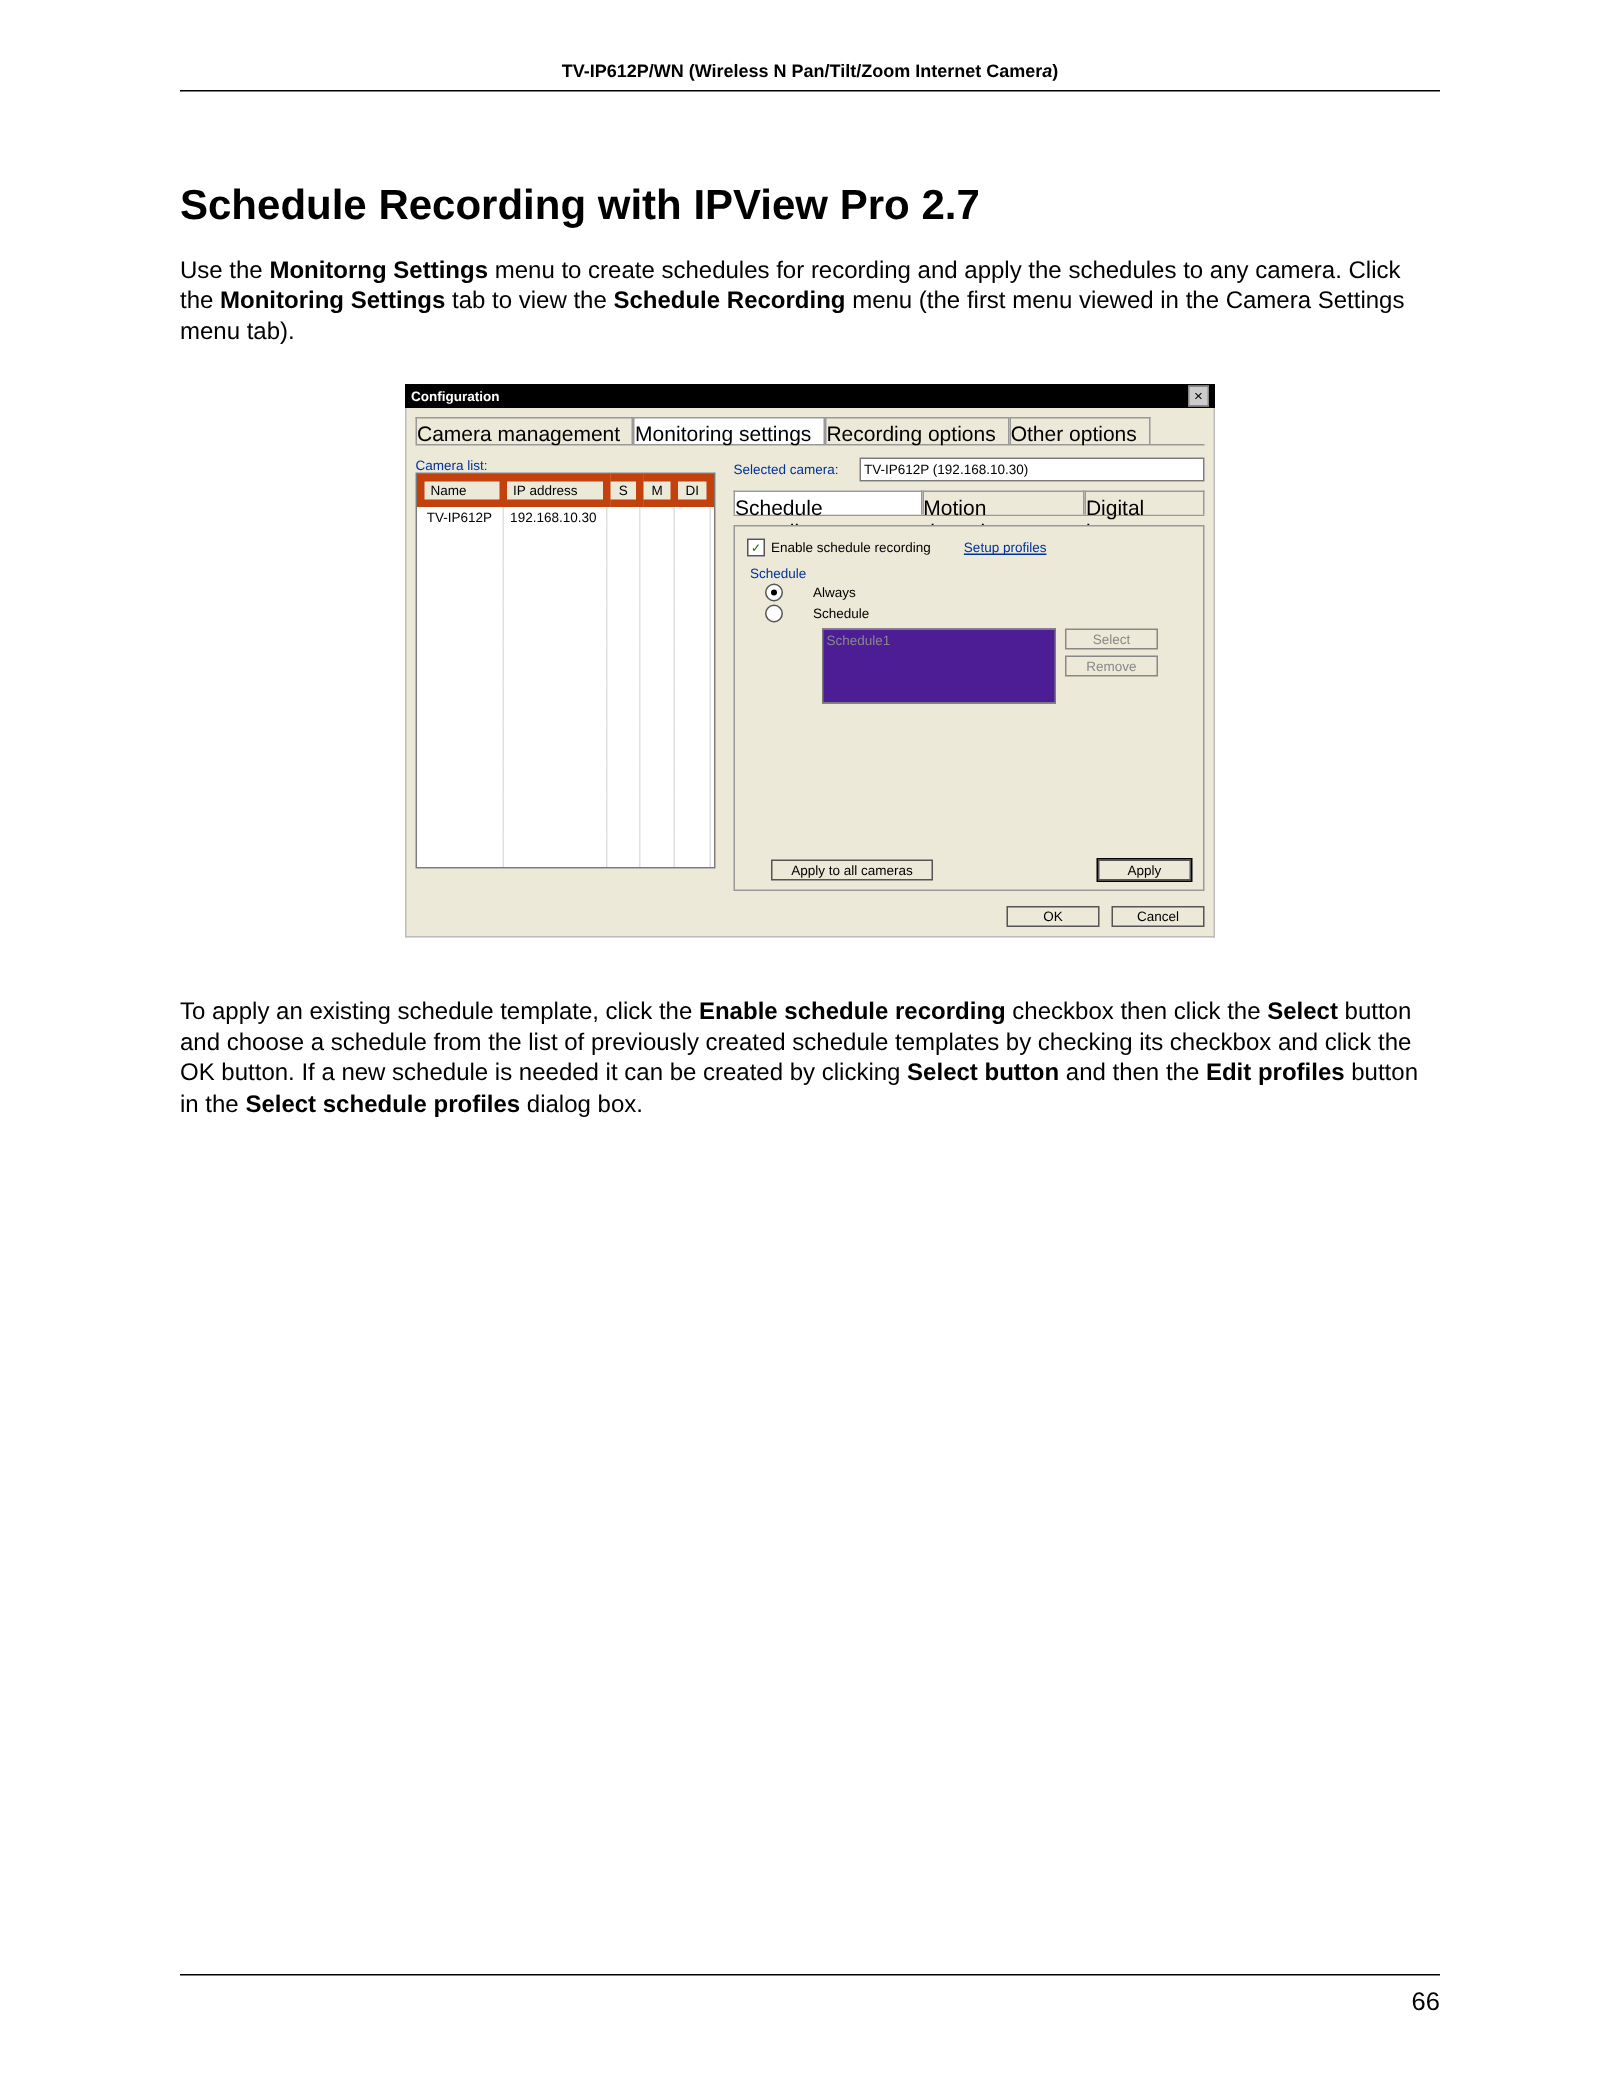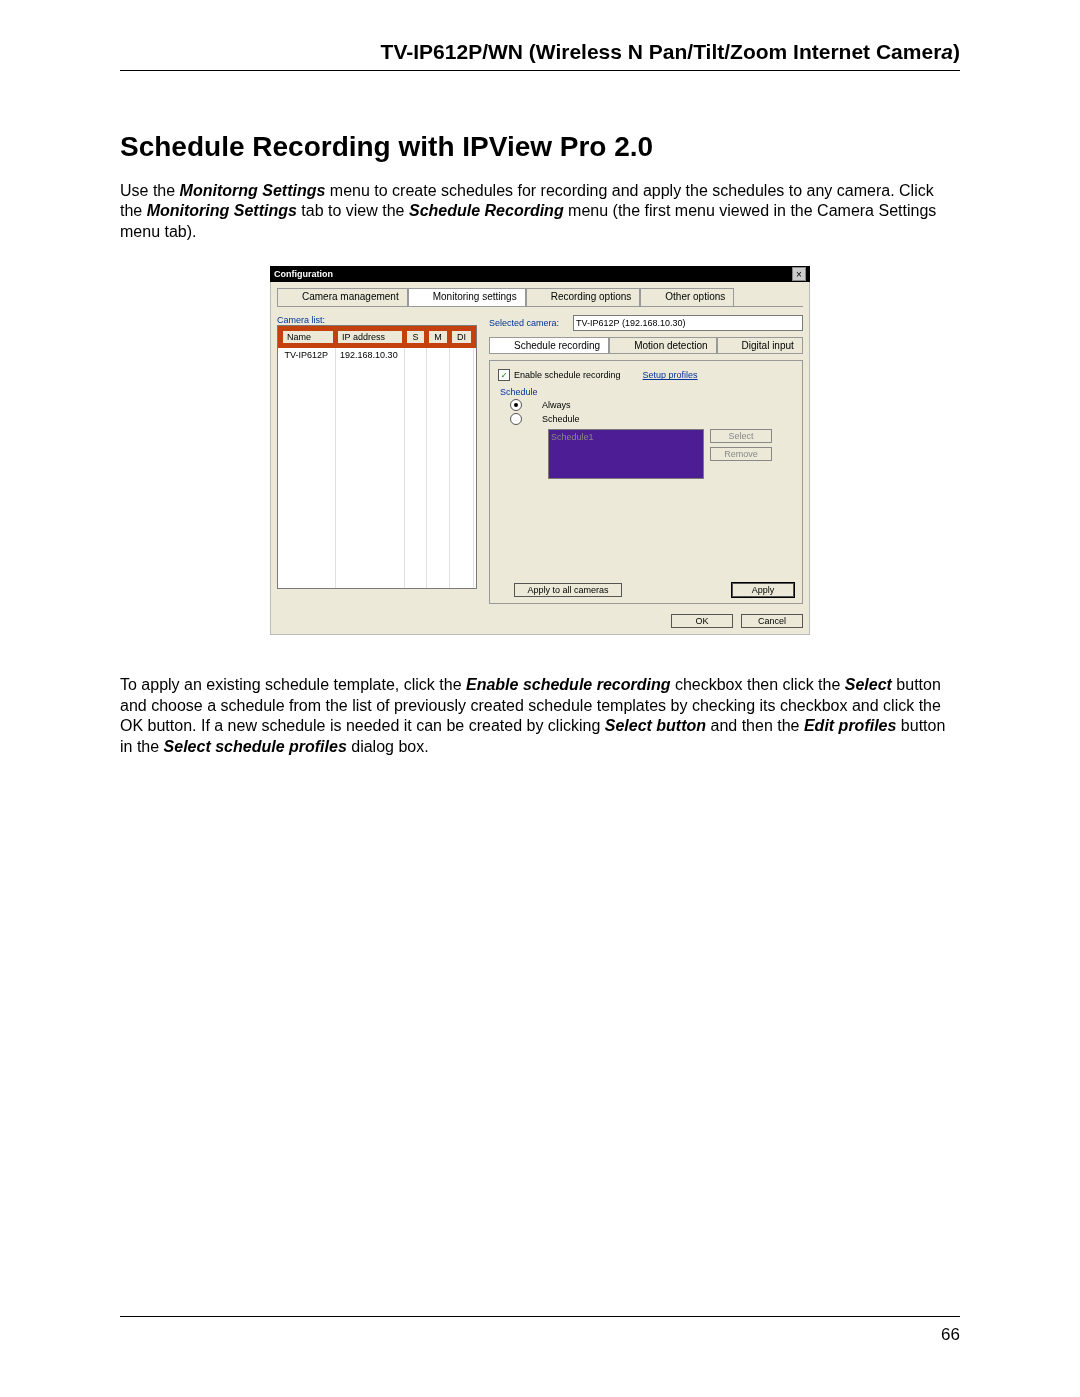"TV-IP612P/WN (Wireless N Pan/Tilt/Zoom" .header-line { font-size: 21px -> 12px; text-align: right -> center }
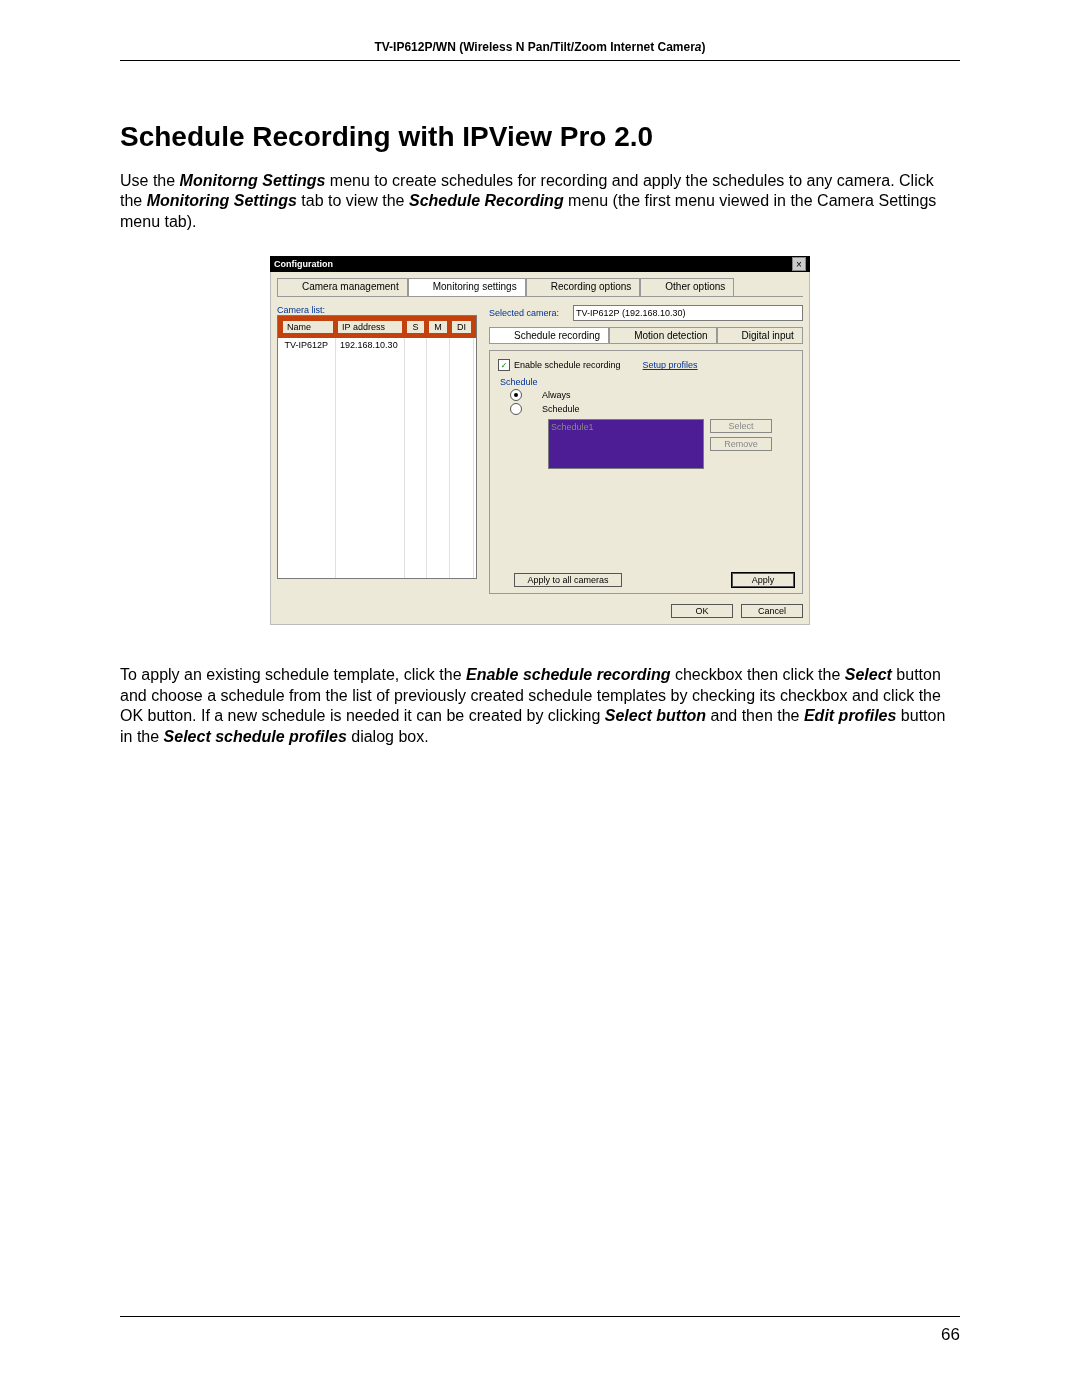"Schedule Recording with IPView Pro" div.sec-title { text: 2.0 -> 2.7 }
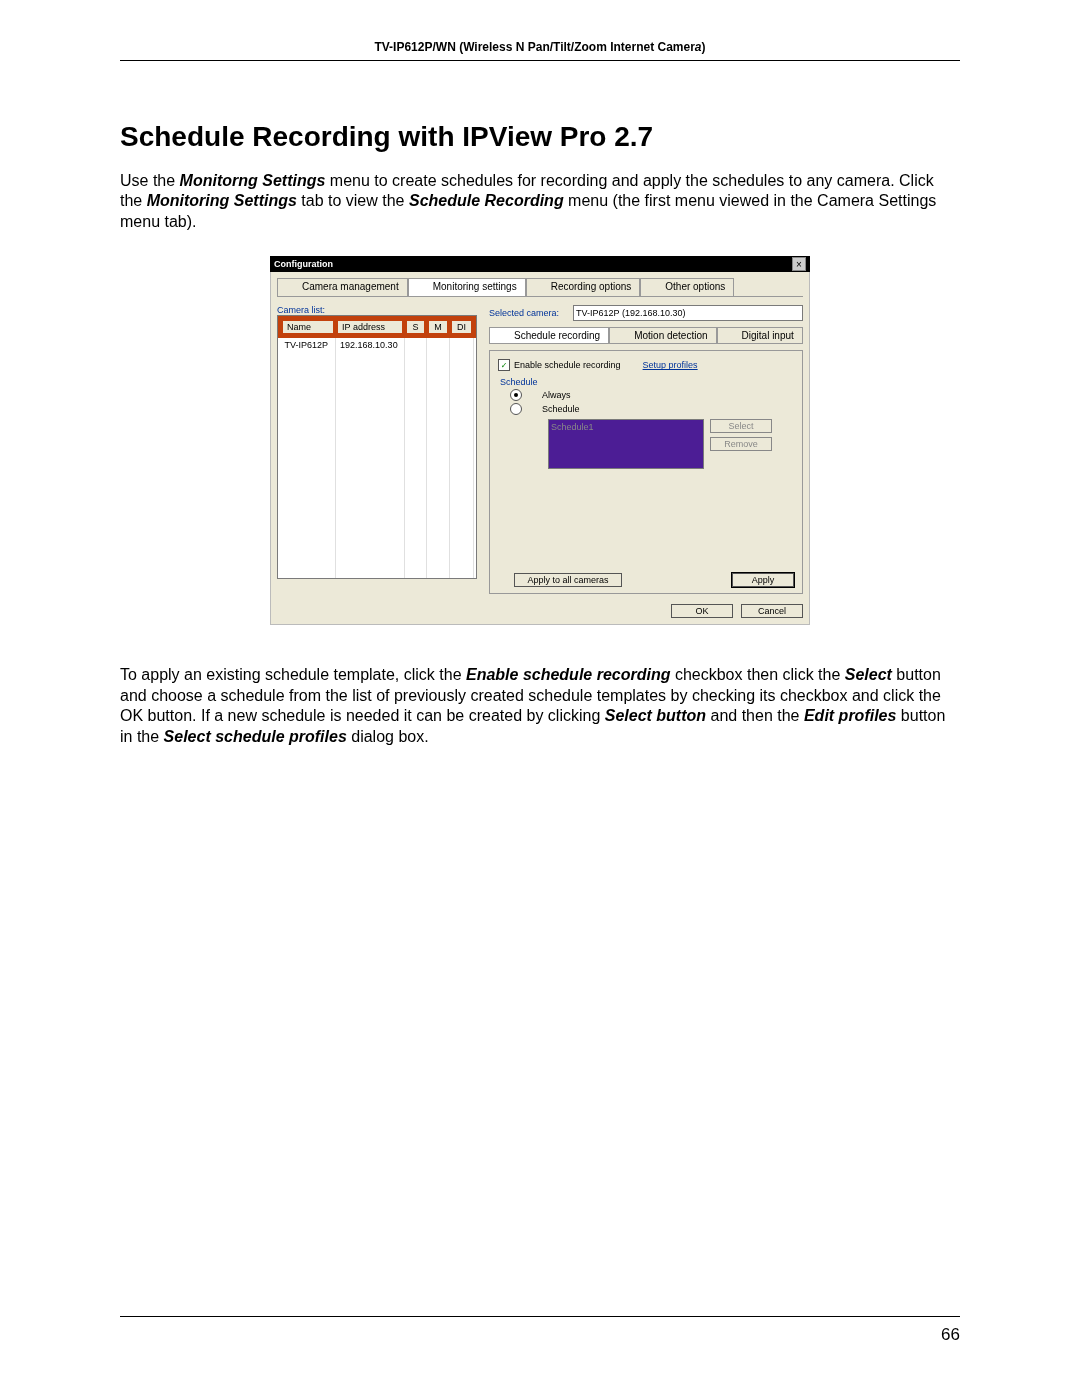"Monitorng Settings" .para b { font-style: italic -> none }
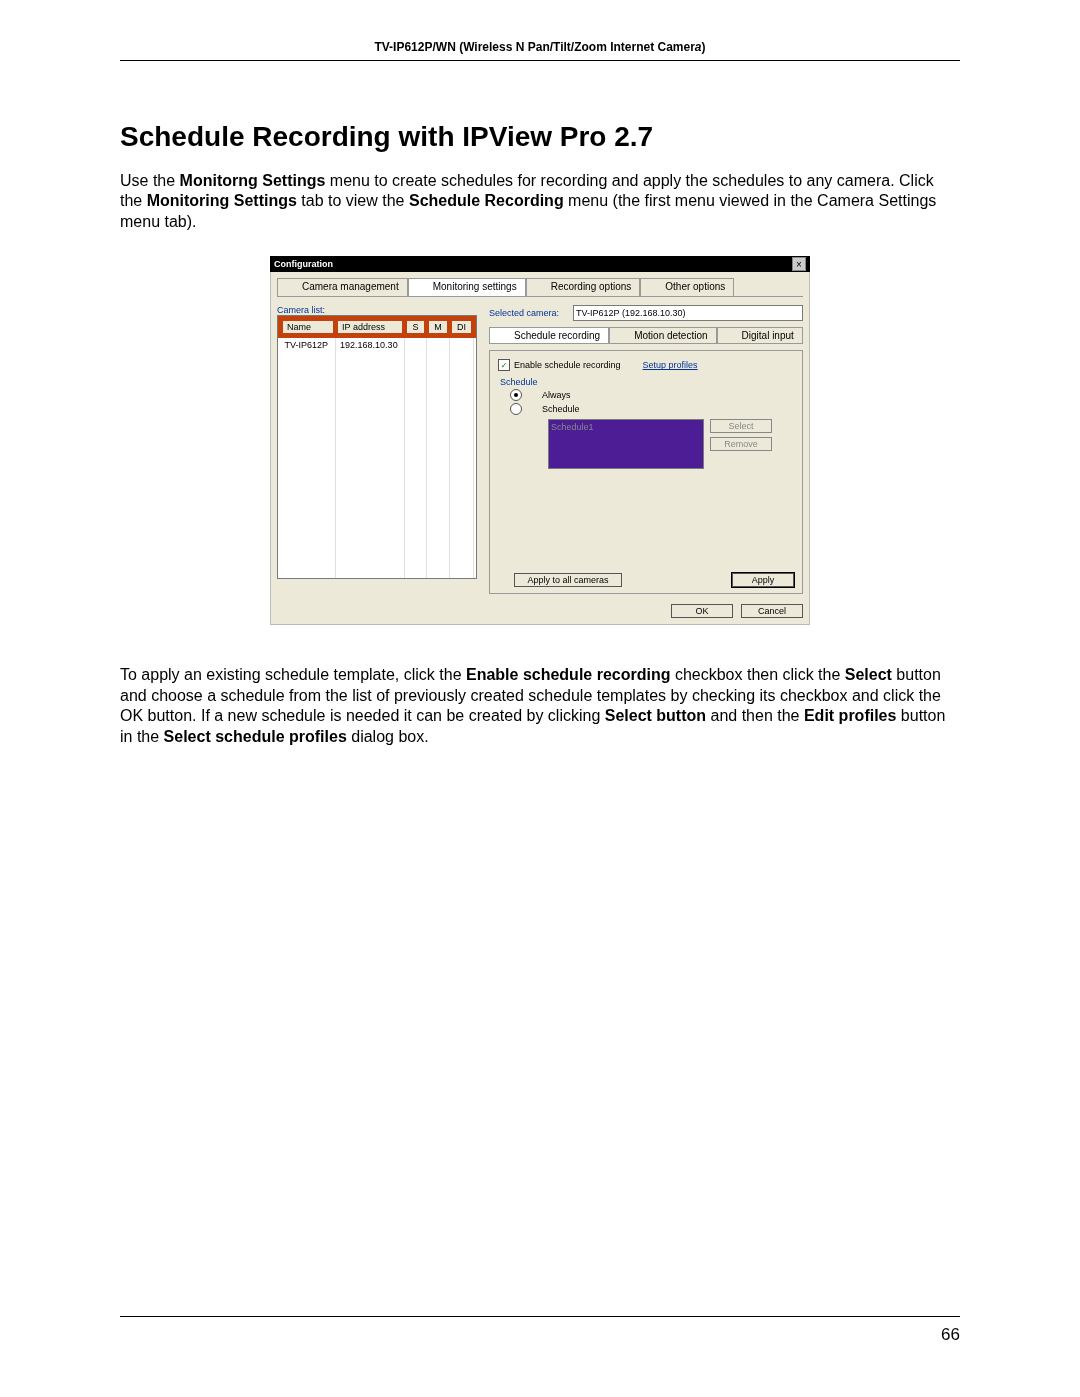"Camera management" .tab { font-size: 10px -> 14px; padding: 2px 8px 0 24px -> 2px 8px 0 0 }
